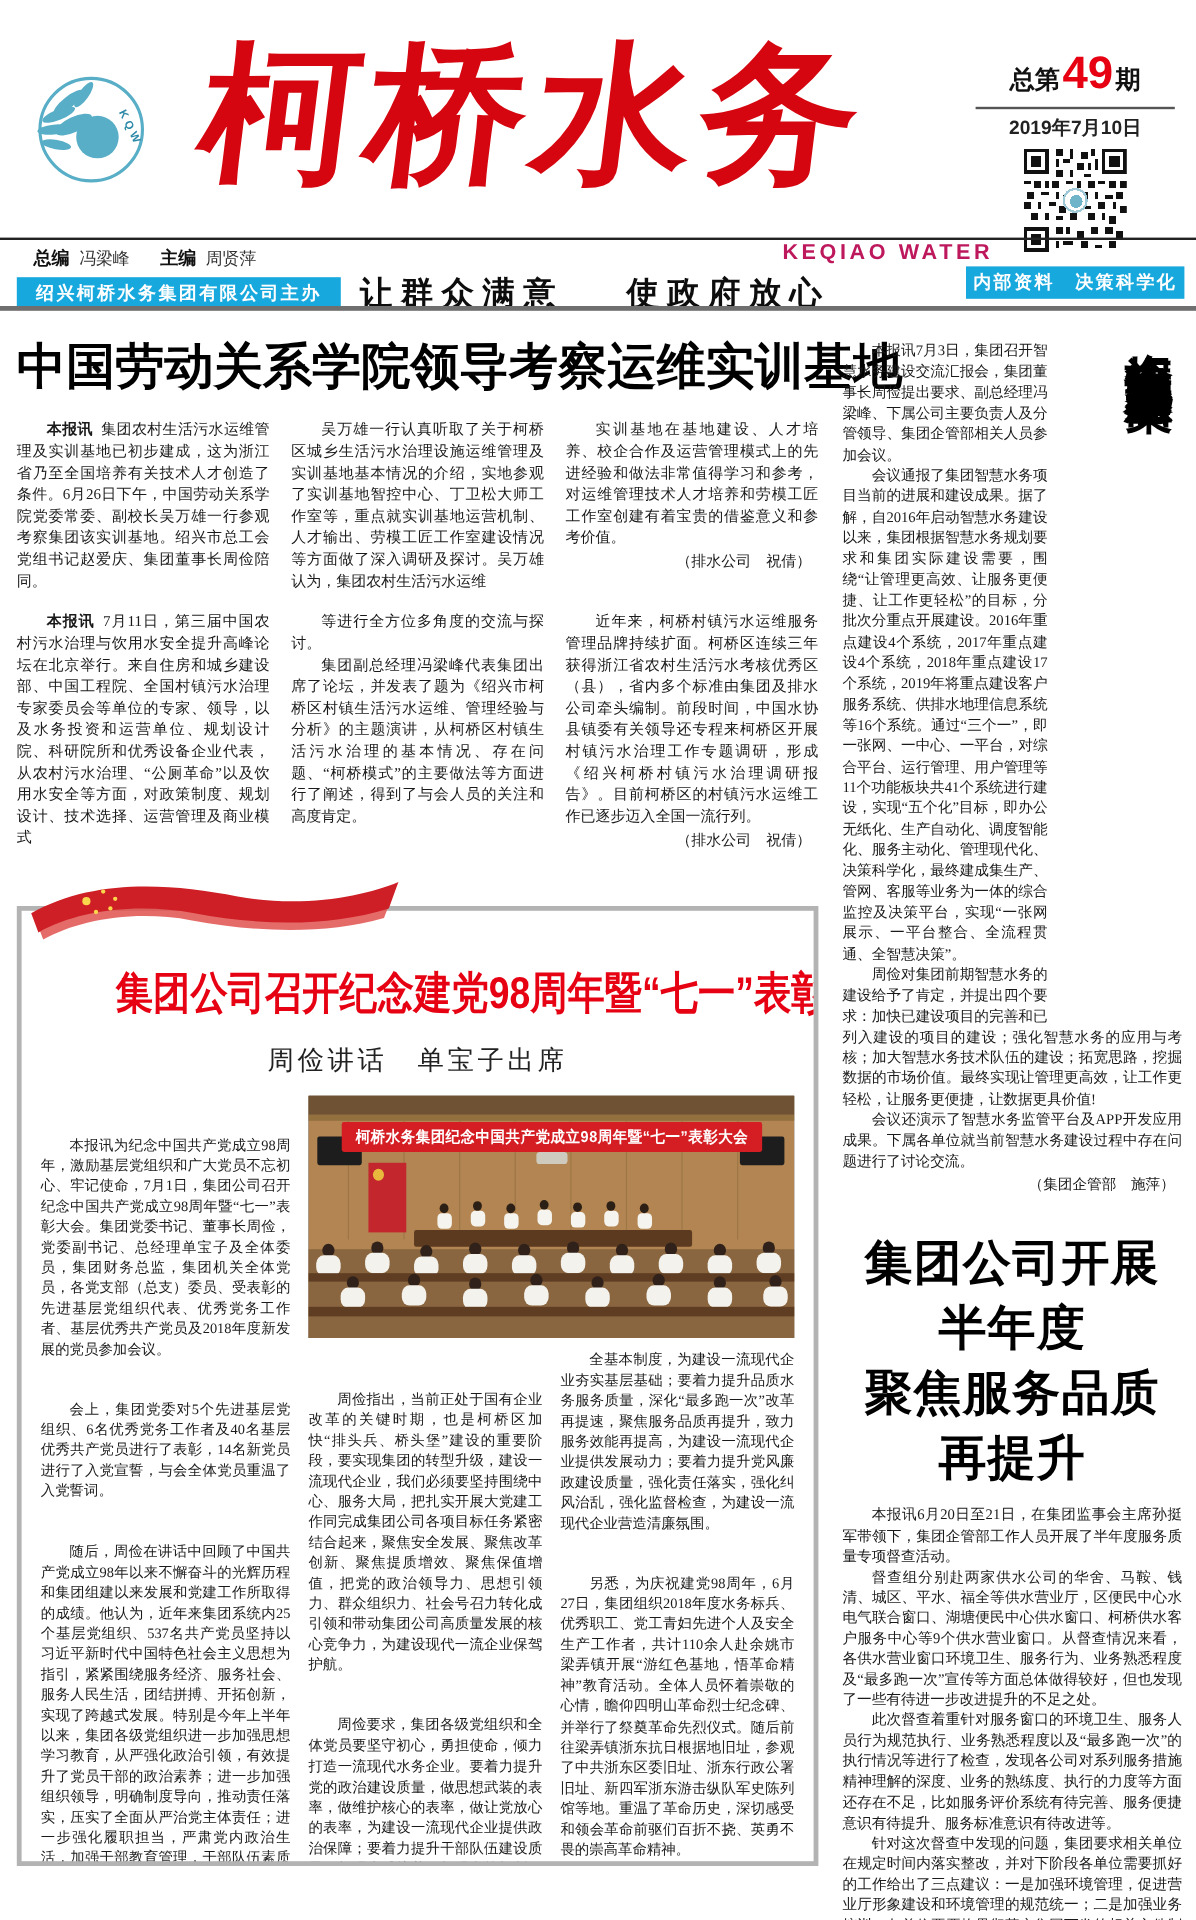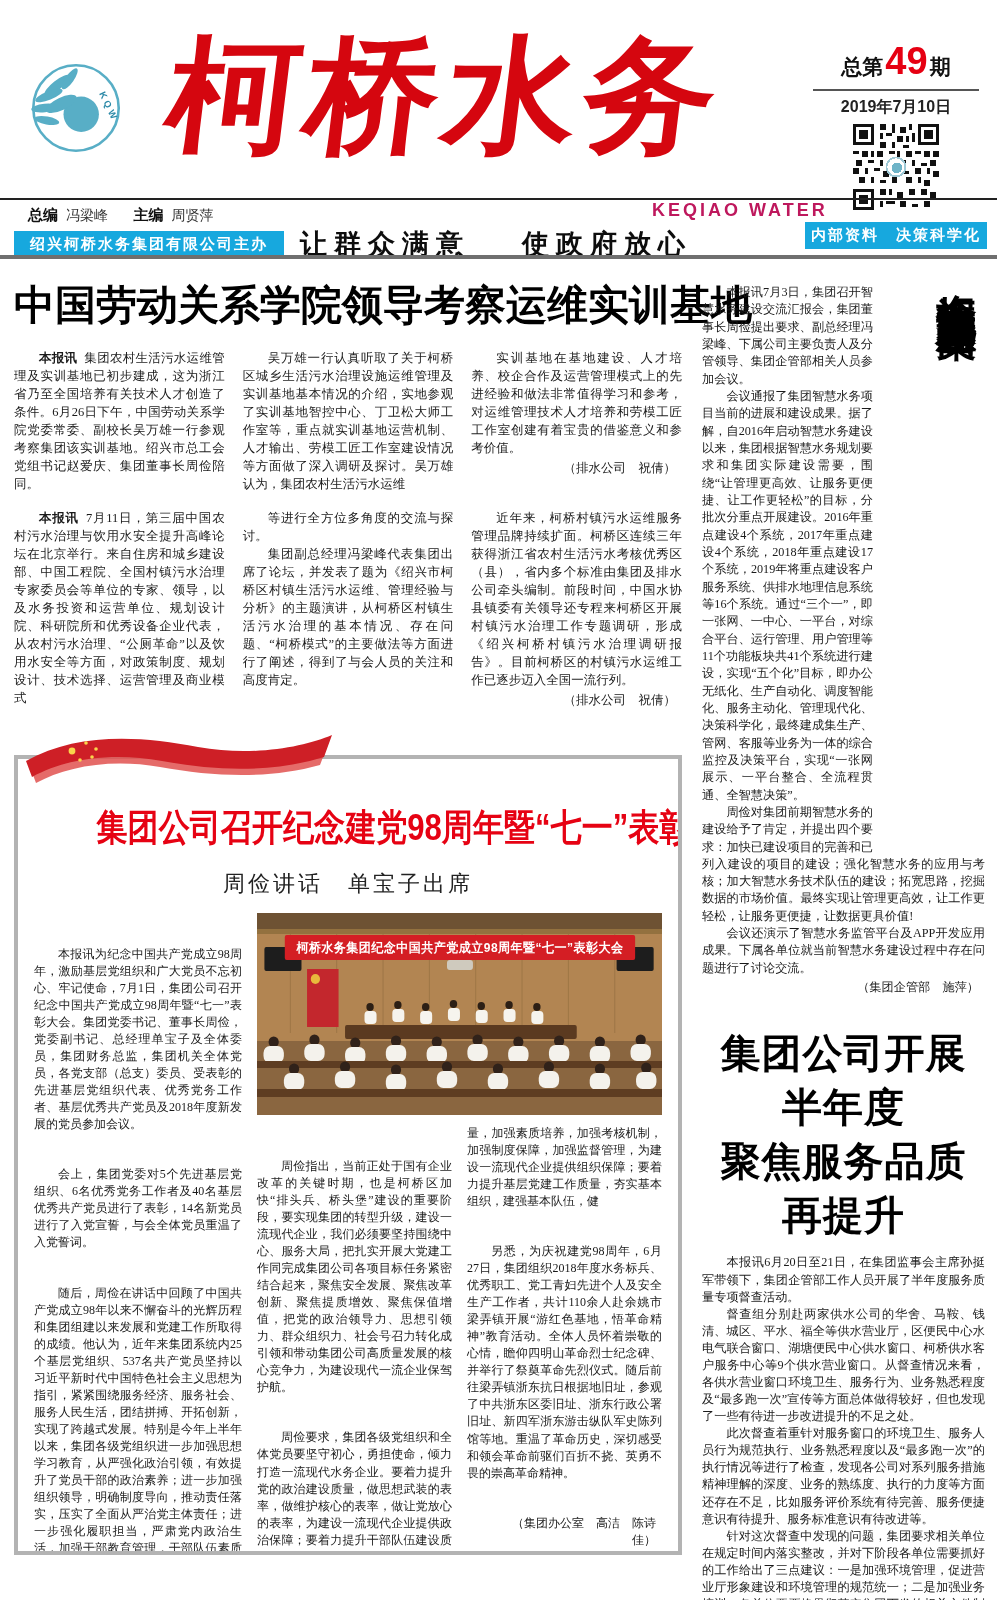"全基本制度，为建设一流现代企业夯实基层基础；要着力提升品质水务服务质量，深化“最" p { html: none -> <p><span>全基本制度，为建设一流现代企业夯实基层基础；要着力提升品质水务服务质量，深化“最多跑一次”改革再提速，聚焦服务品质再提升，致力服务效能再提高，为建设一流现代企业提供发展动力；要着力提升党风廉政建设质量，强化责任落实，强化纠风治乱，强化监督检查，为建设一流现代企业营造清廉氛围。</span></p> }
